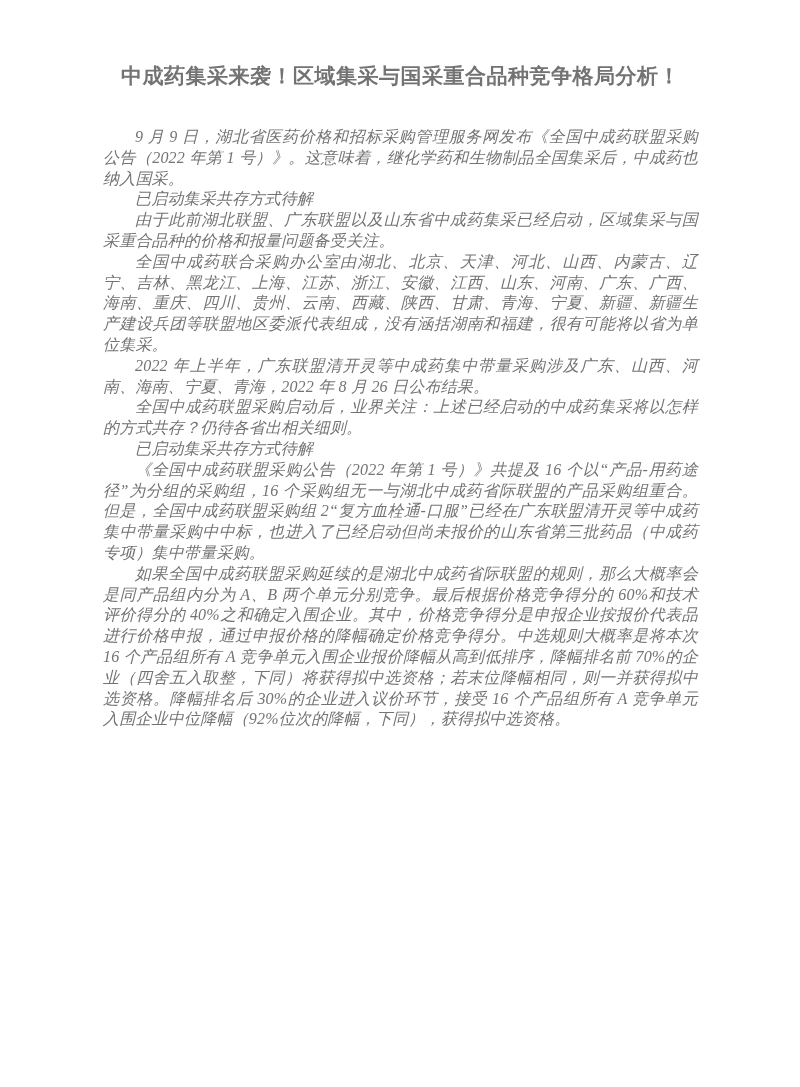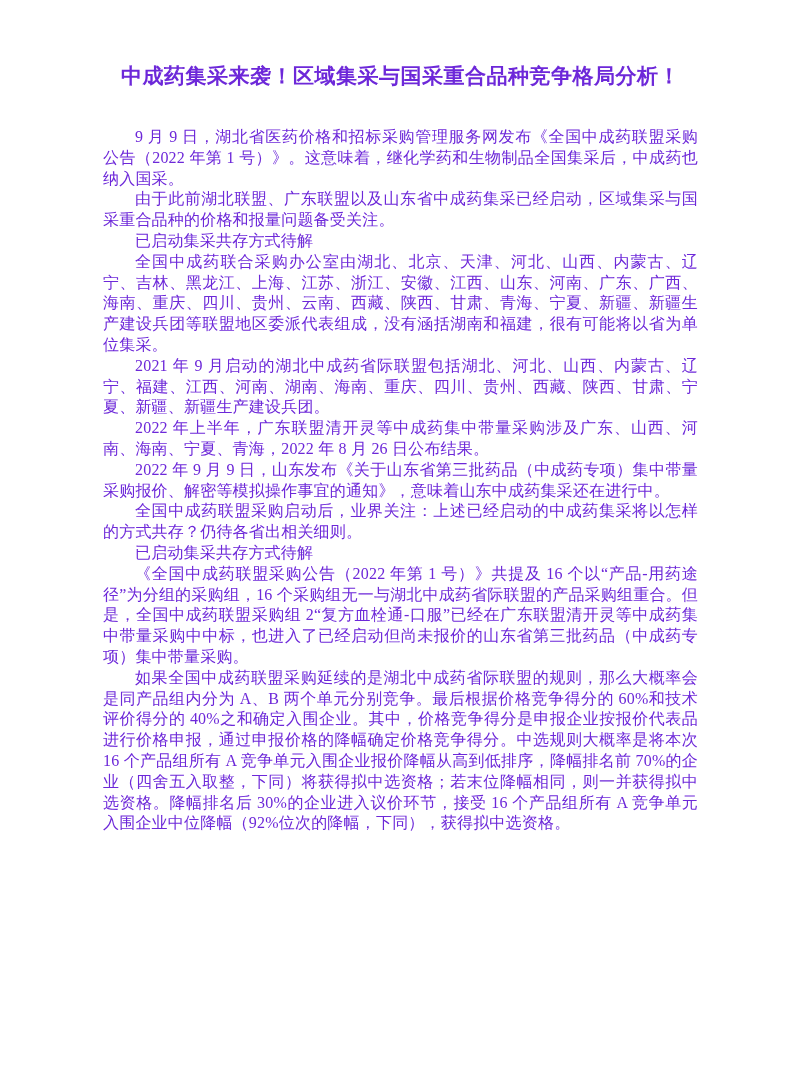"中成药集采来袭！区域集采与国采重合品种竞争格局分析！" .page { color: #6d28d9 -> #737373 }
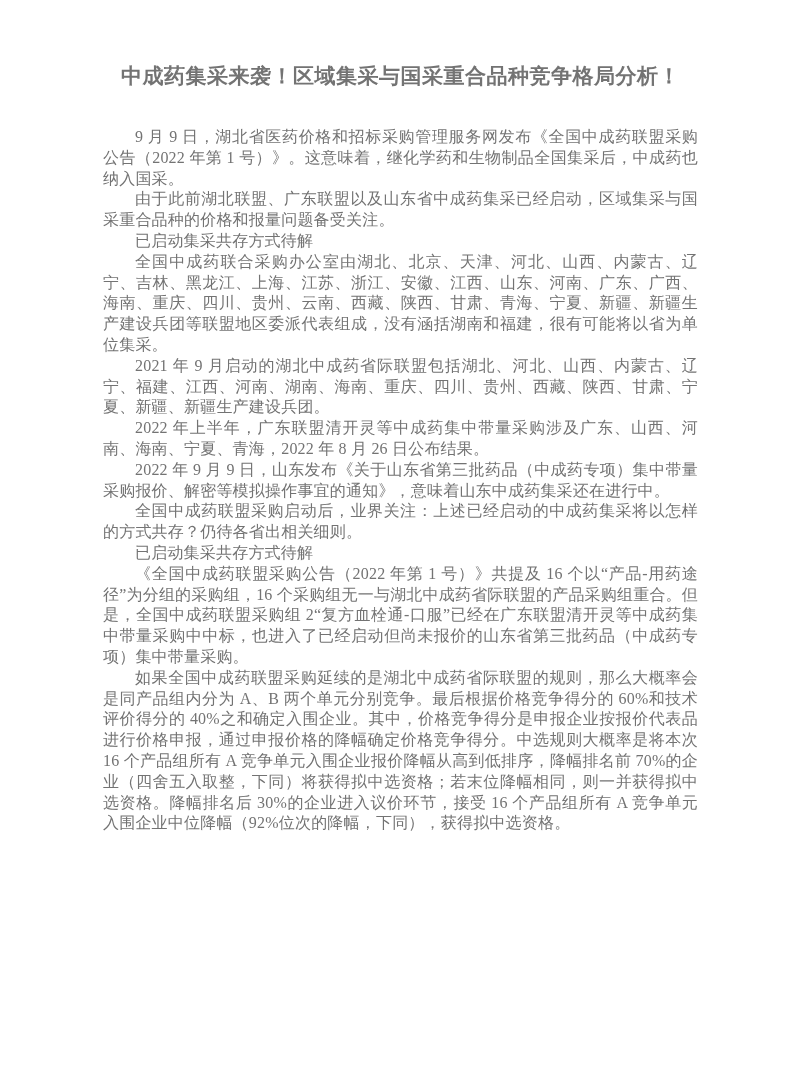"9 月 9" .para { font-style: none -> italic }
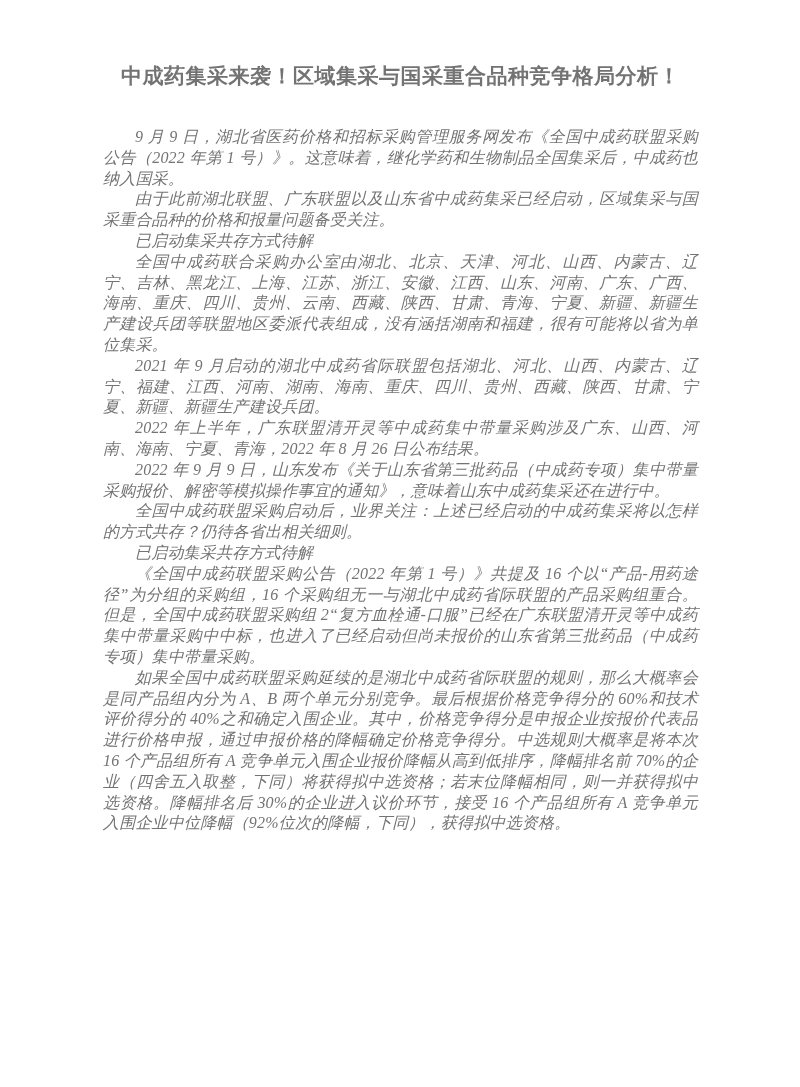"由于此前湖北联盟、广东联盟以及山东省中成药集采已经启动，区域集采与国采重合品种的" p.para { order: before "已启动集采共存方式待解" -> after "已启动集采共存方式待解" }
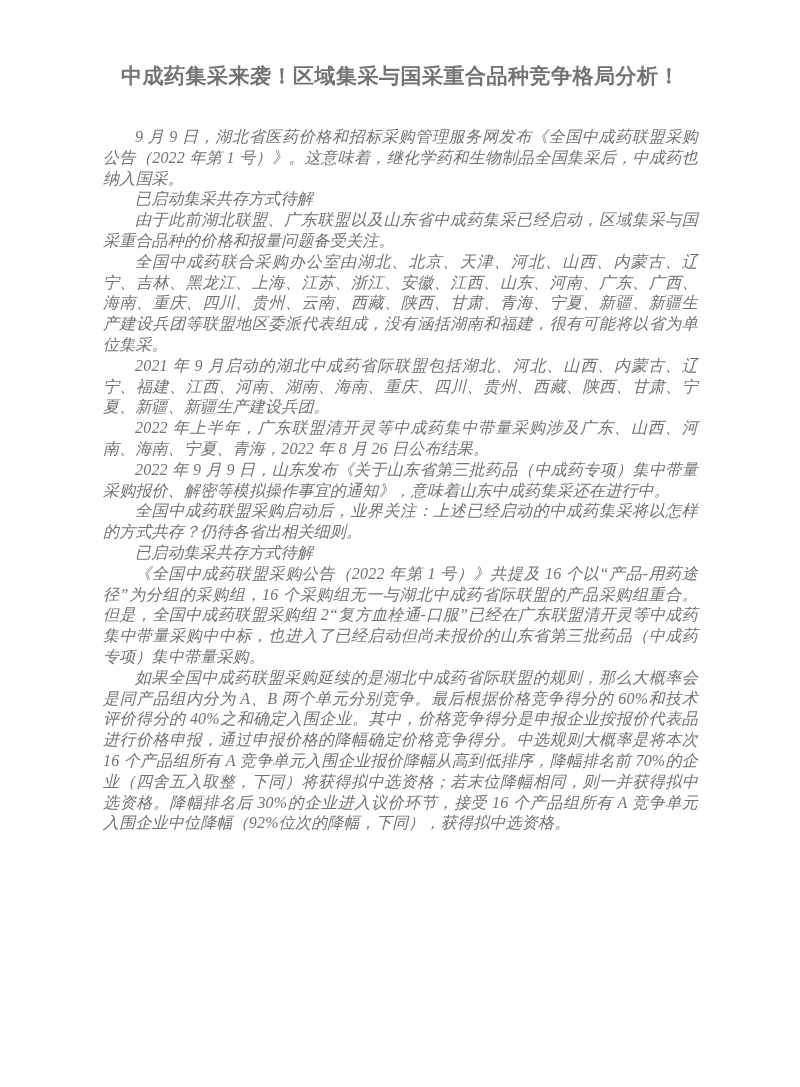"2021 年 9" p.para { html: <p>2021 年 9 月启动的湖北中成药省际联盟包括湖北、河北、山西、内蒙古、辽宁、福建、江西、河南、湖南、海南、重庆、四川、贵州、西藏、陕西、甘肃、宁夏、新疆、新疆生产建设兵团。</p> -> none }
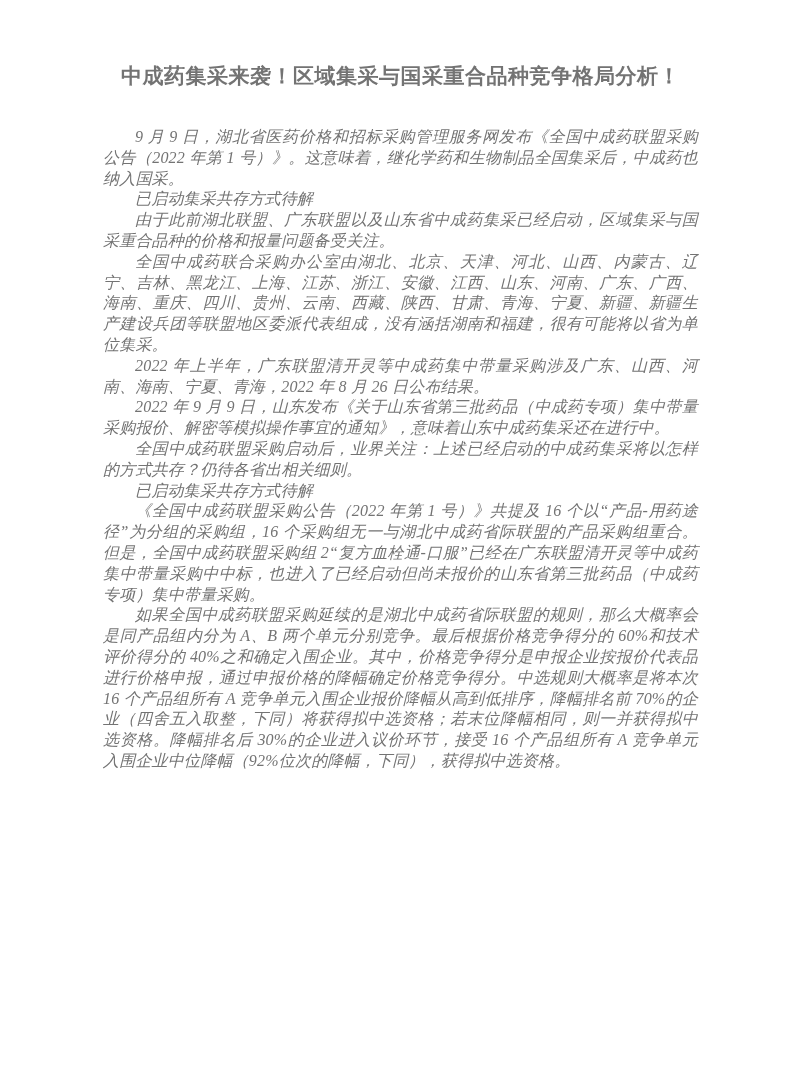"2022 年 9 月 9" p.para { html: <p>2022 年 9 月 9 日，山东发布《关于山东省第三批药品（中成药专项）集中带量采购报价、解密等模拟操作事宜的通知》，意味着山东中成药集采还在进行中。</p> -> none }
